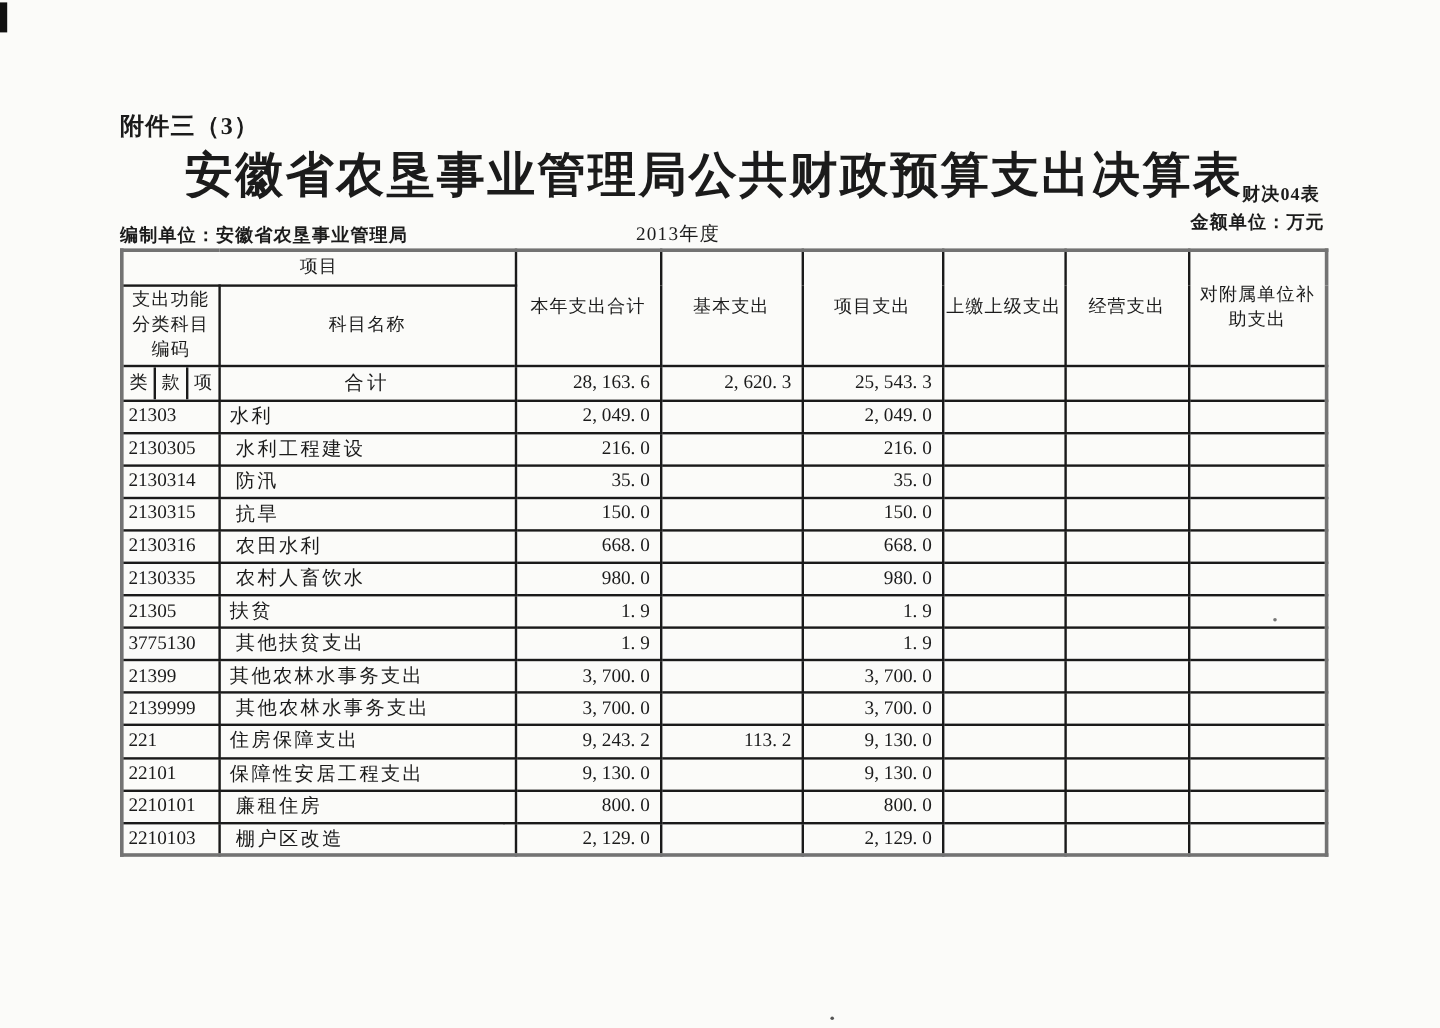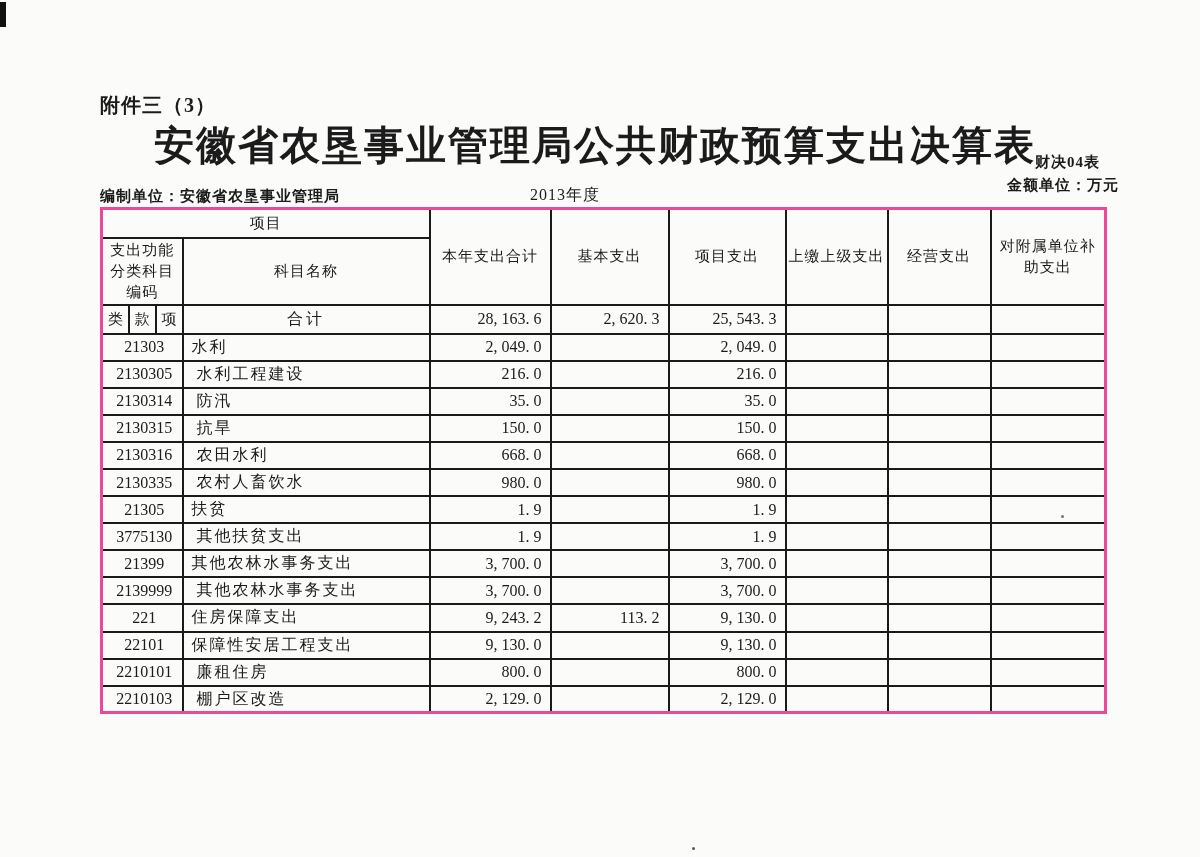"金额单位：万元" .unit-line { right: 81px -> 96px }
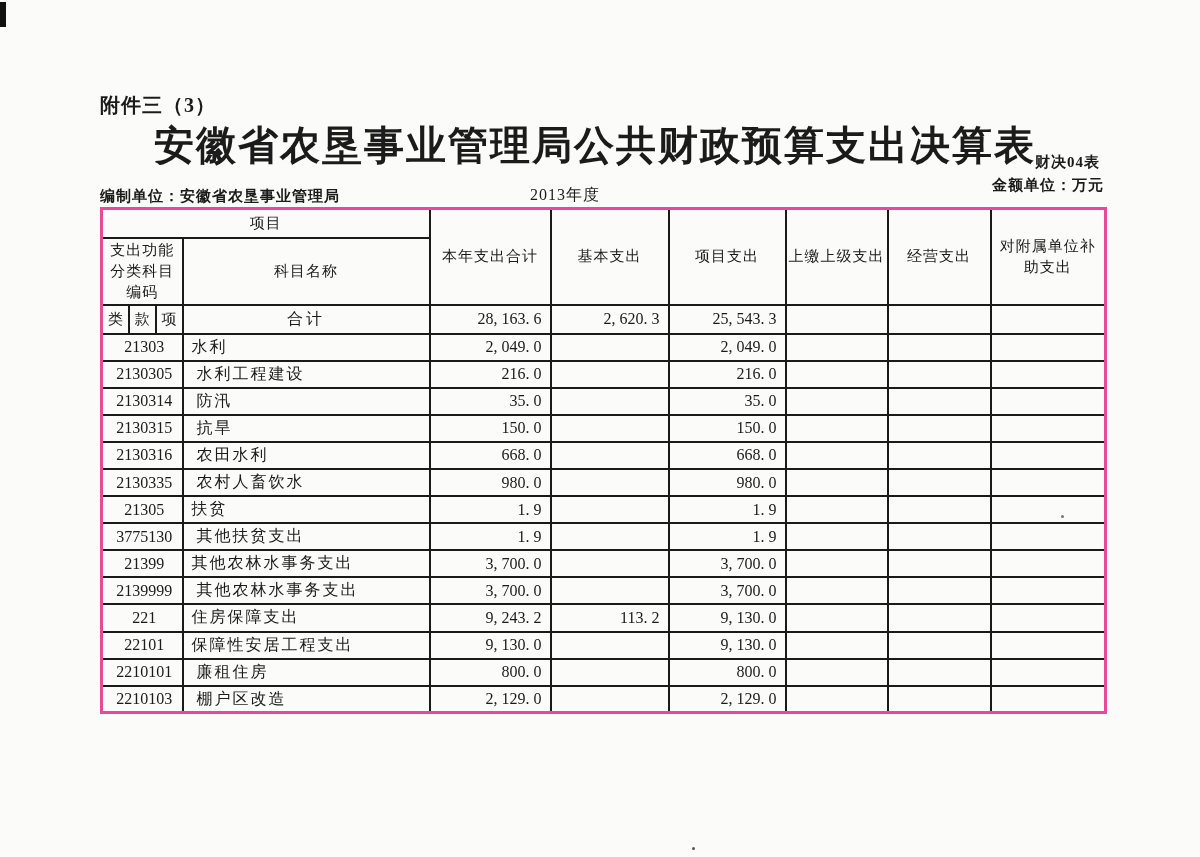"项目" table.budget { border: 3px solid #ec4899 -> 3px solid #737373 }
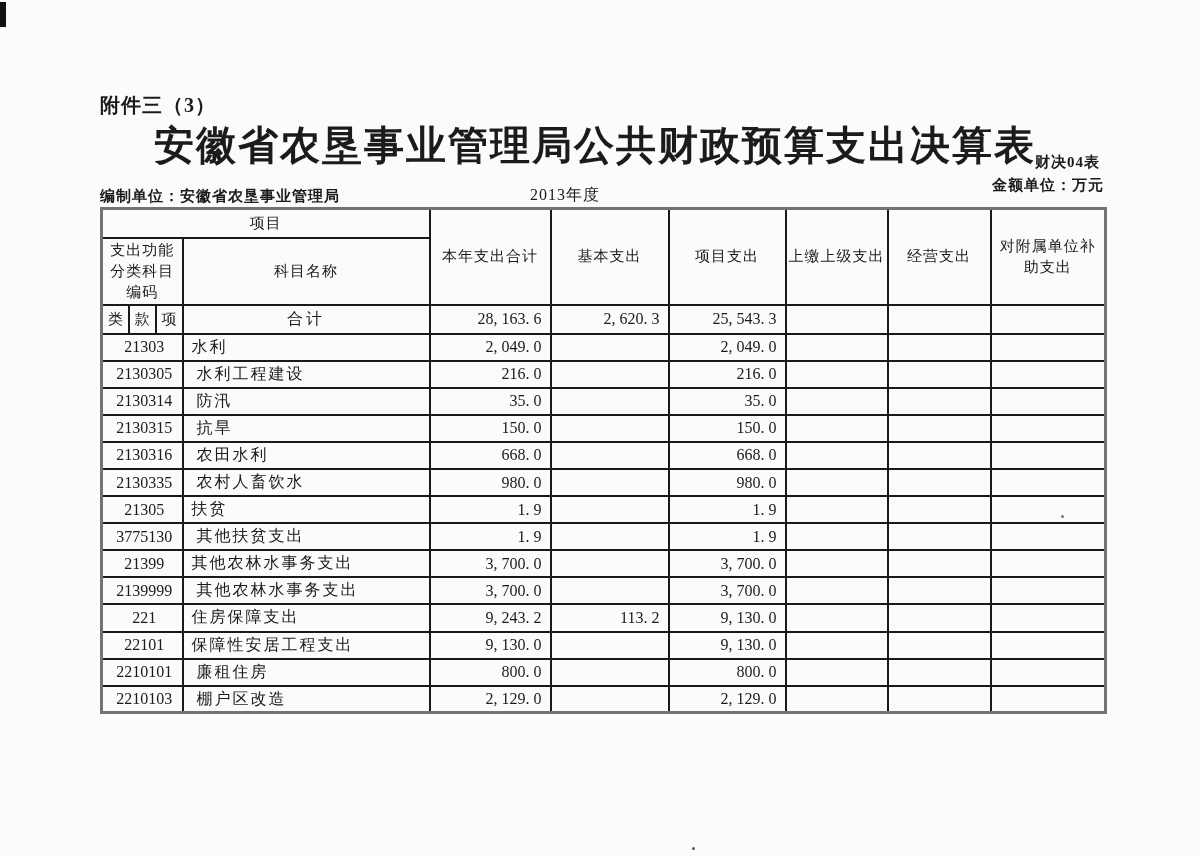"21303" .budget td.code { text-align: center -> left }
